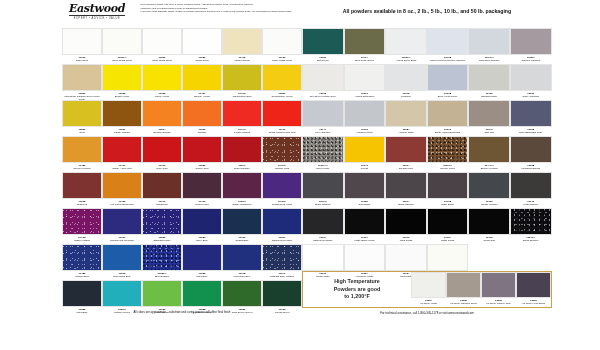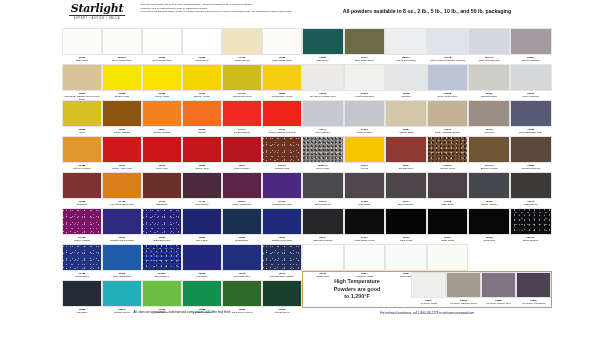"Starlight" div.logo-script { text: Starlight -> Eastwood }
